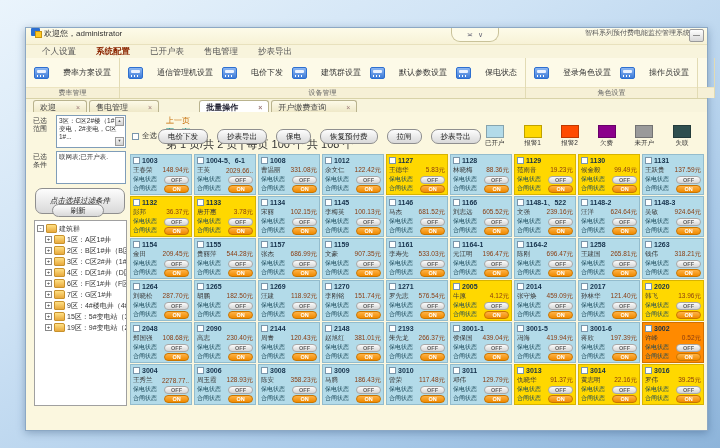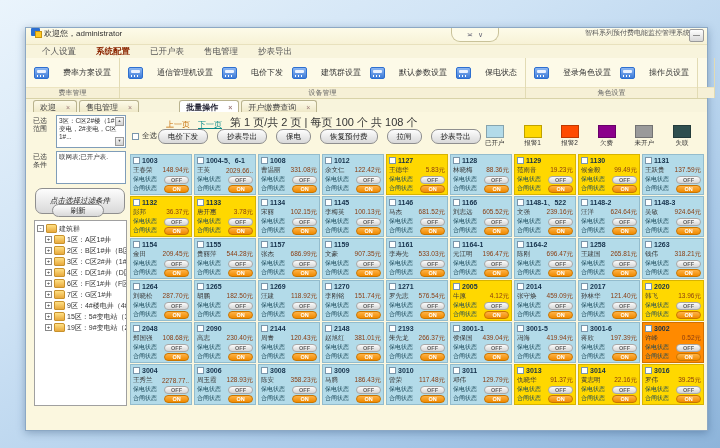"欢迎" .dtab { gap: 10px -> 20px }
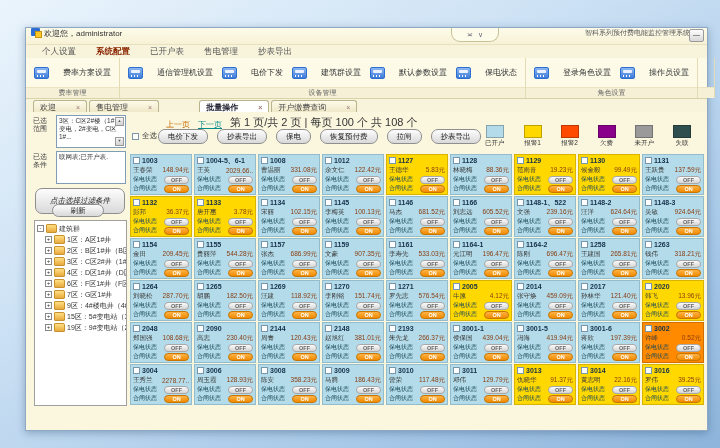"上一页" .pager { align-items: flex-end -> flex-start; flex-direction: none -> column; gap: 8px -> none }
